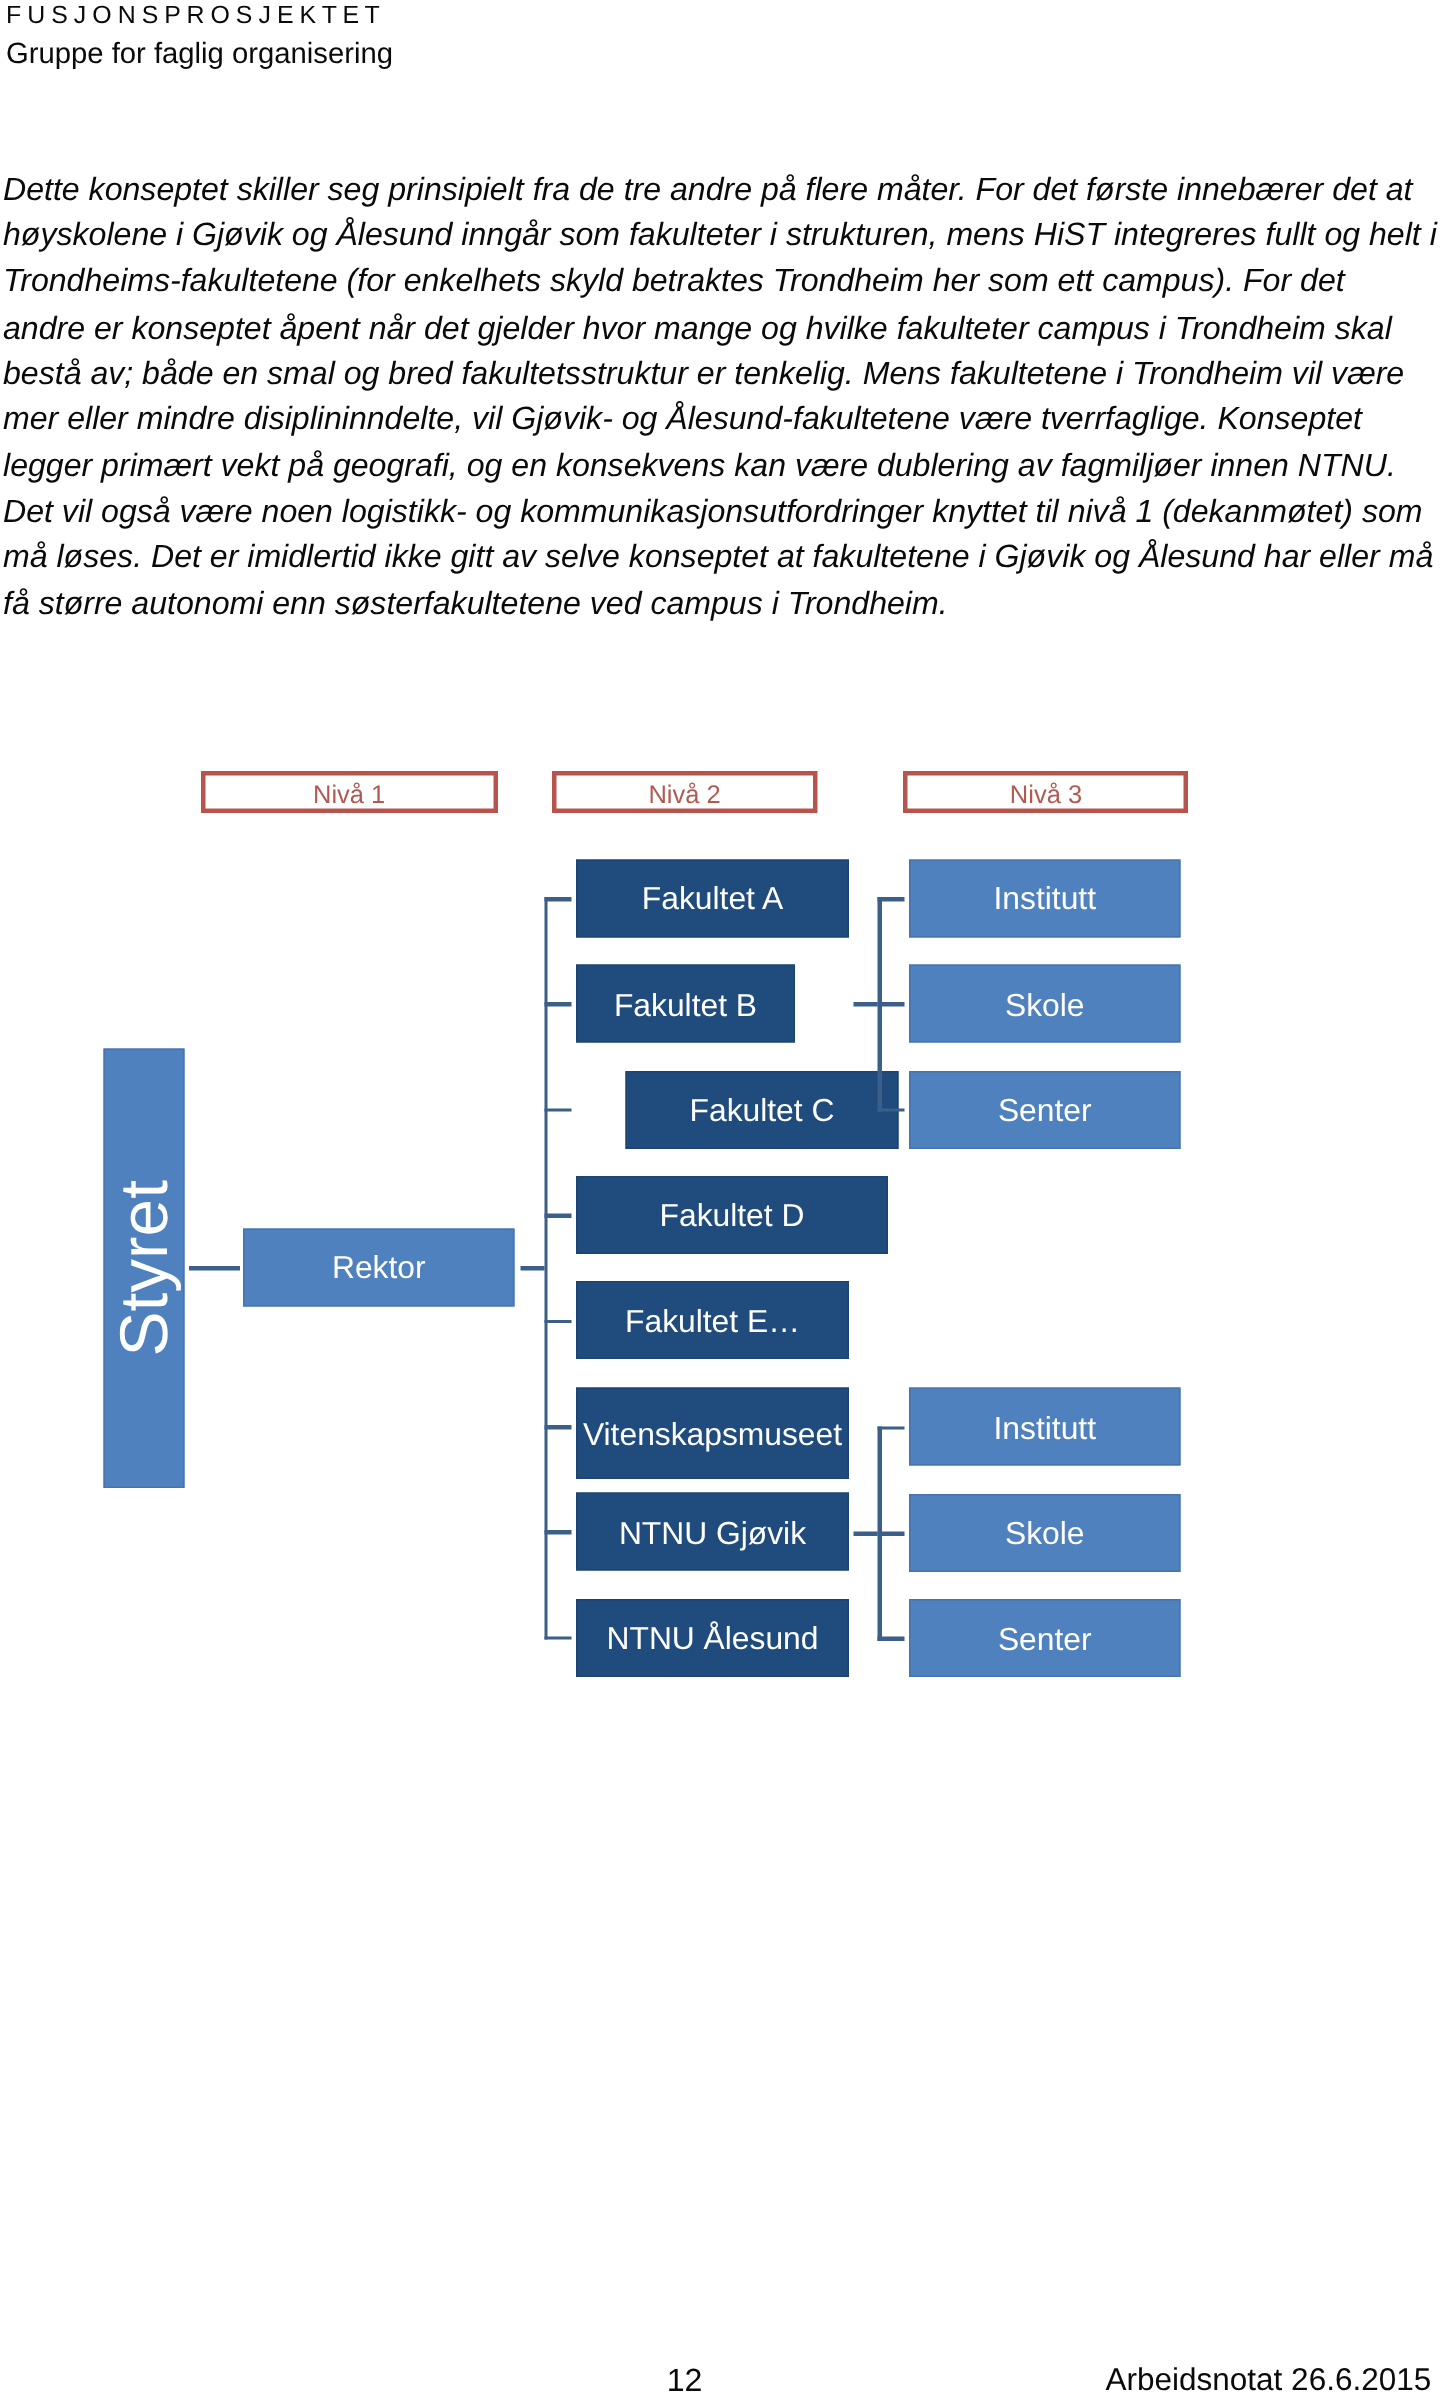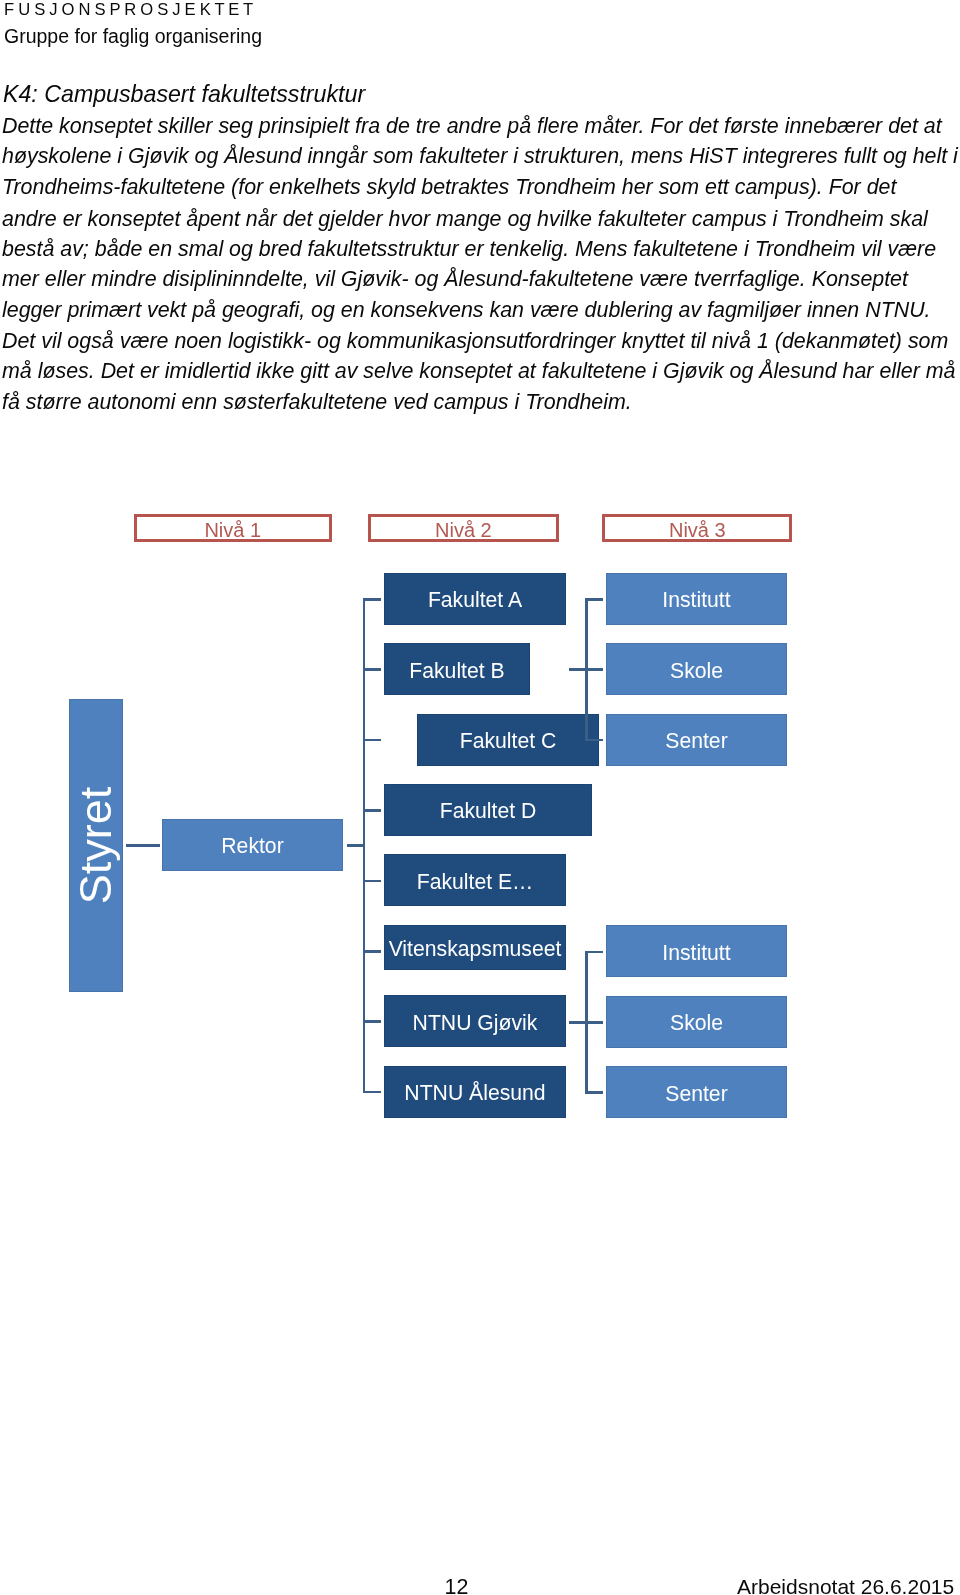"K4: Campusbasert fakultetsstruktur" div.doc-title { html: <div>K4: Campusbasert fakultetsstruktur</div> -> none }
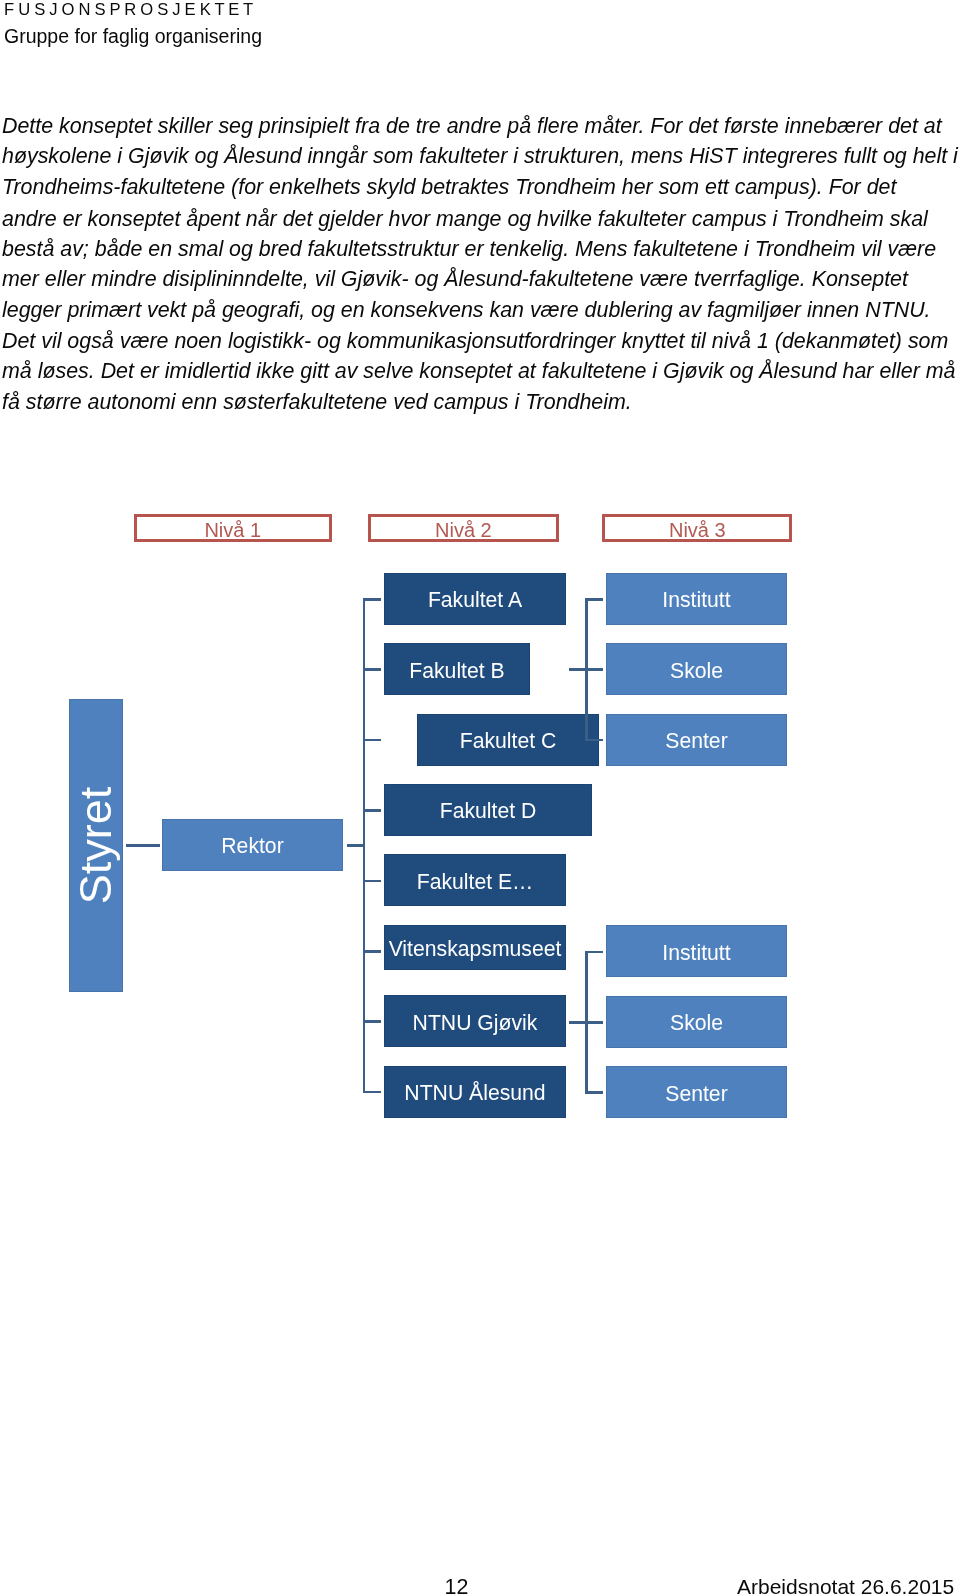"Nivå 1" .lvl { font-size: 20px -> 17px }
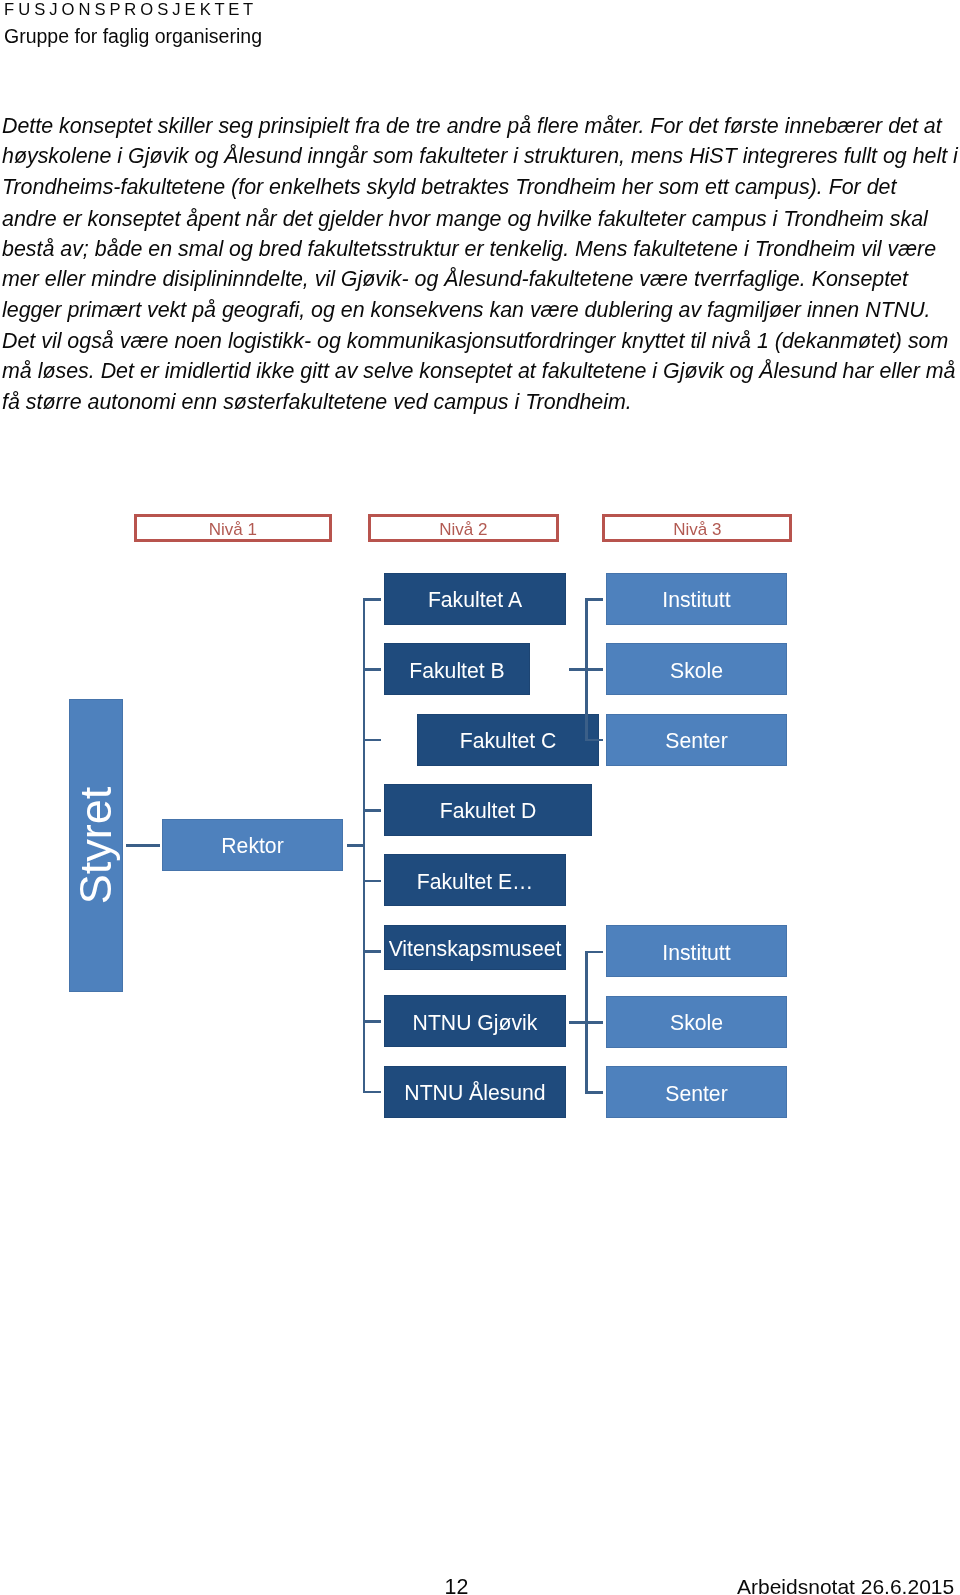"Nivå 2" div.lvl { width: 191px -> 177px }
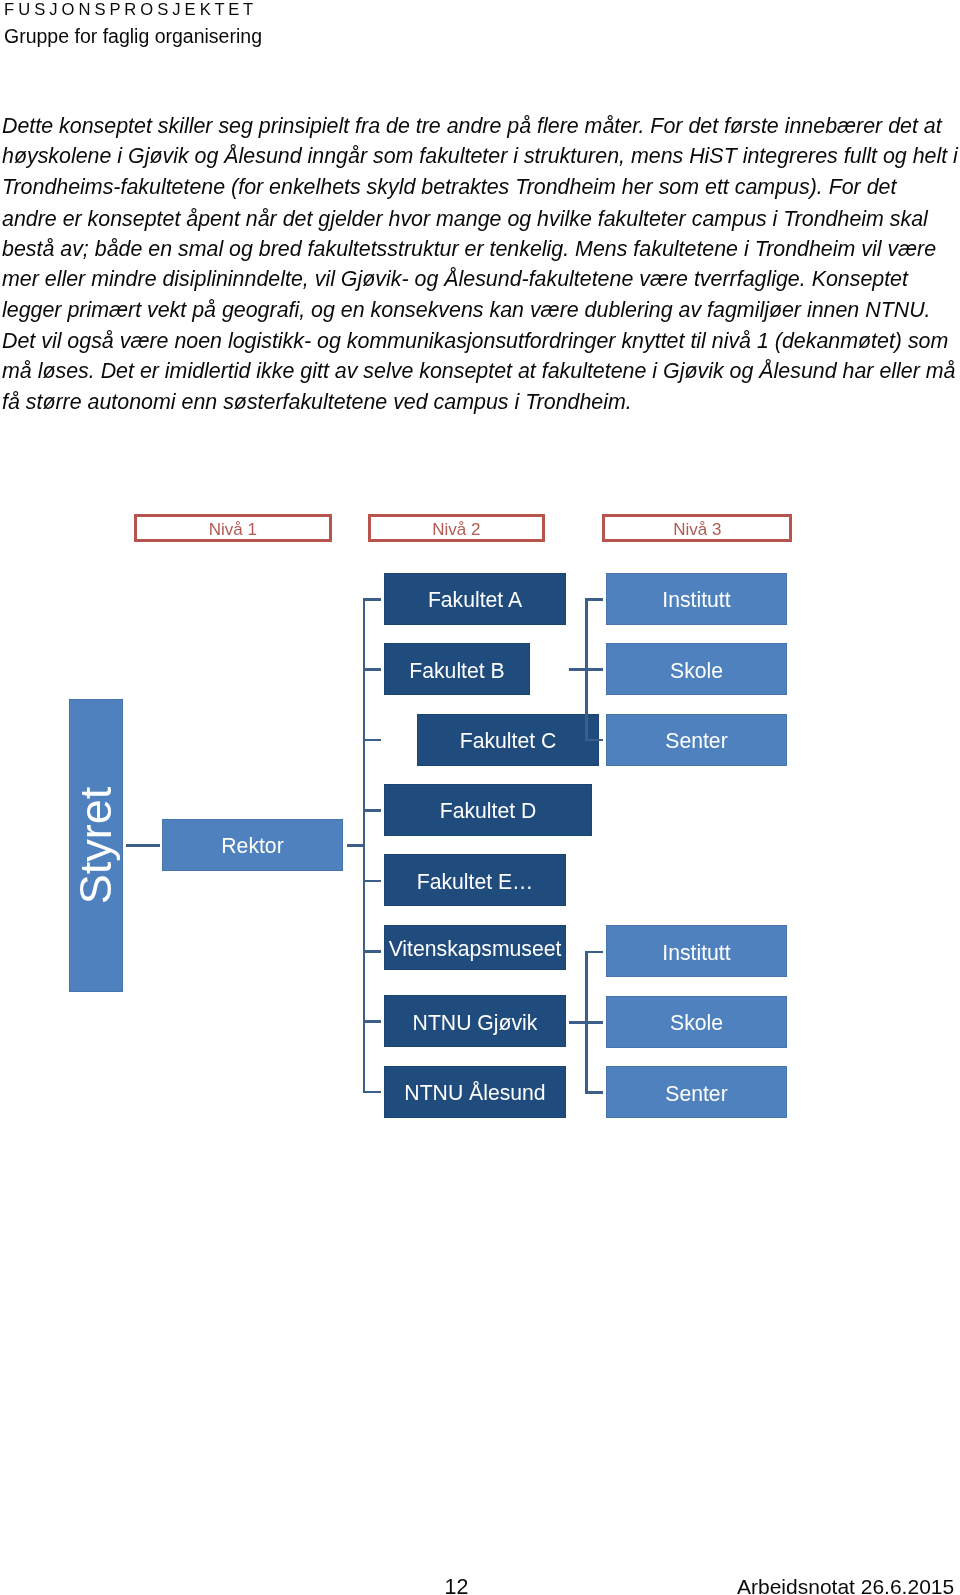"Vitenskapsmuseet" div.box { height: 45px -> 61px }
